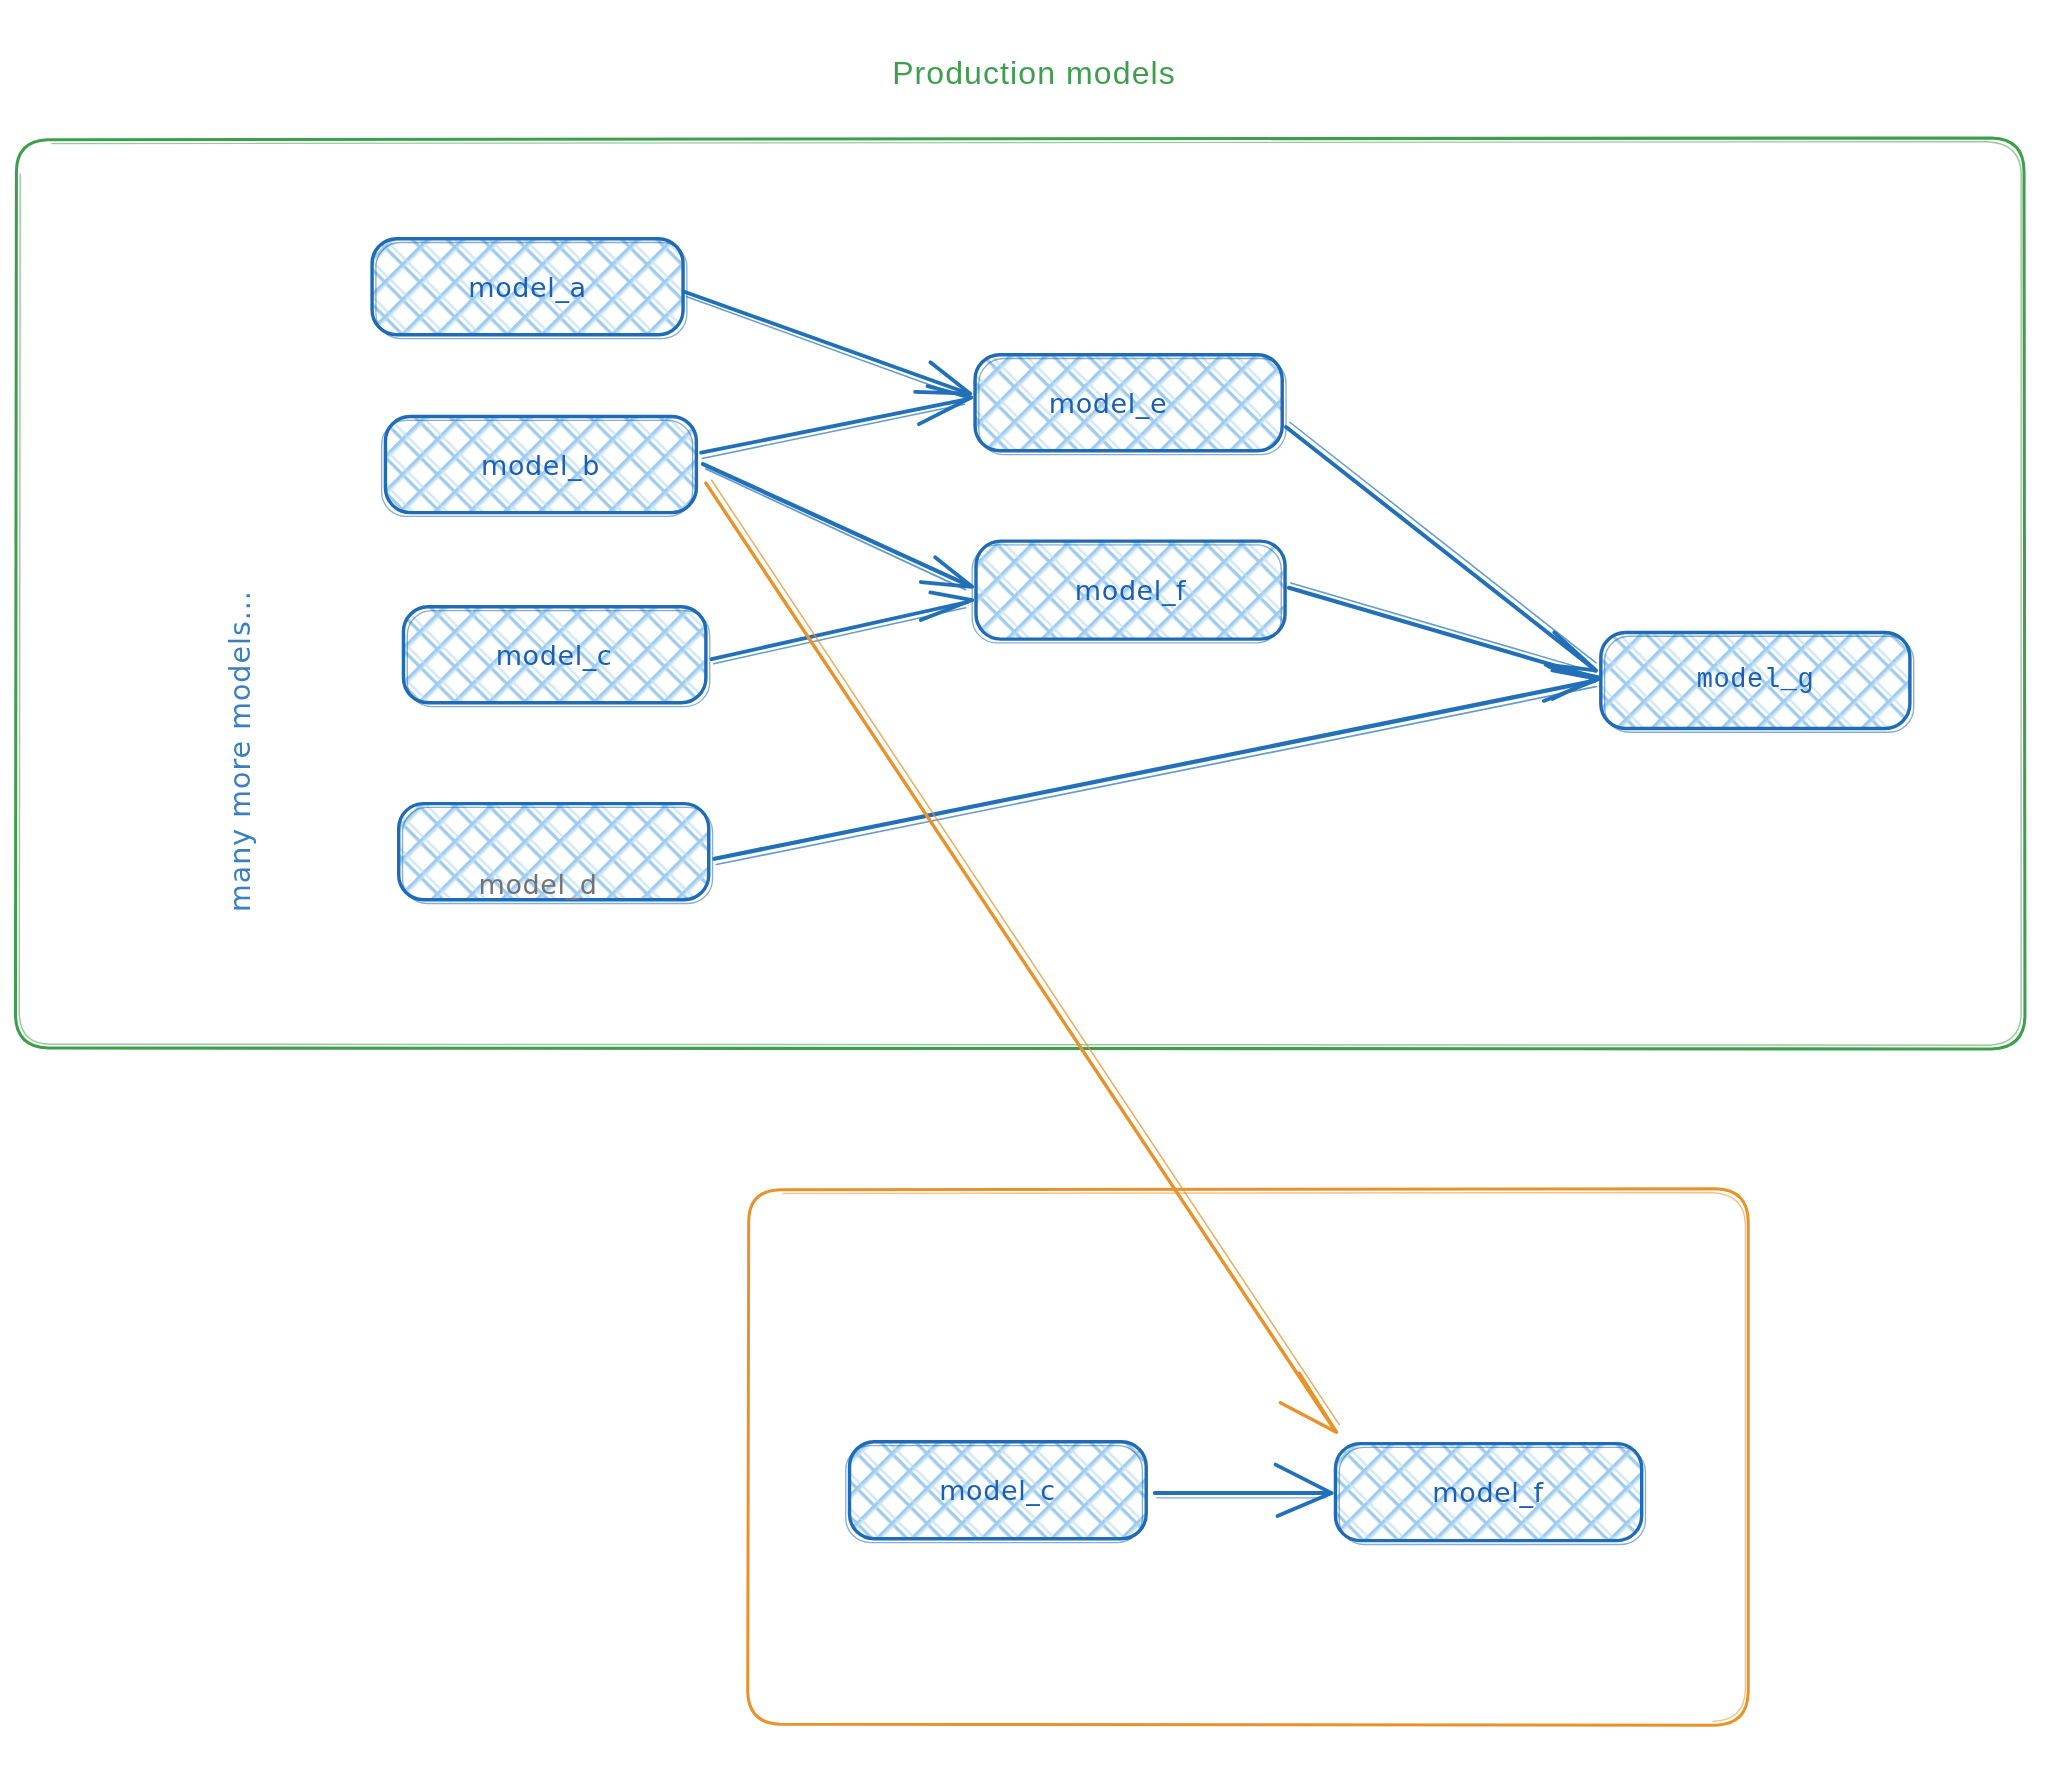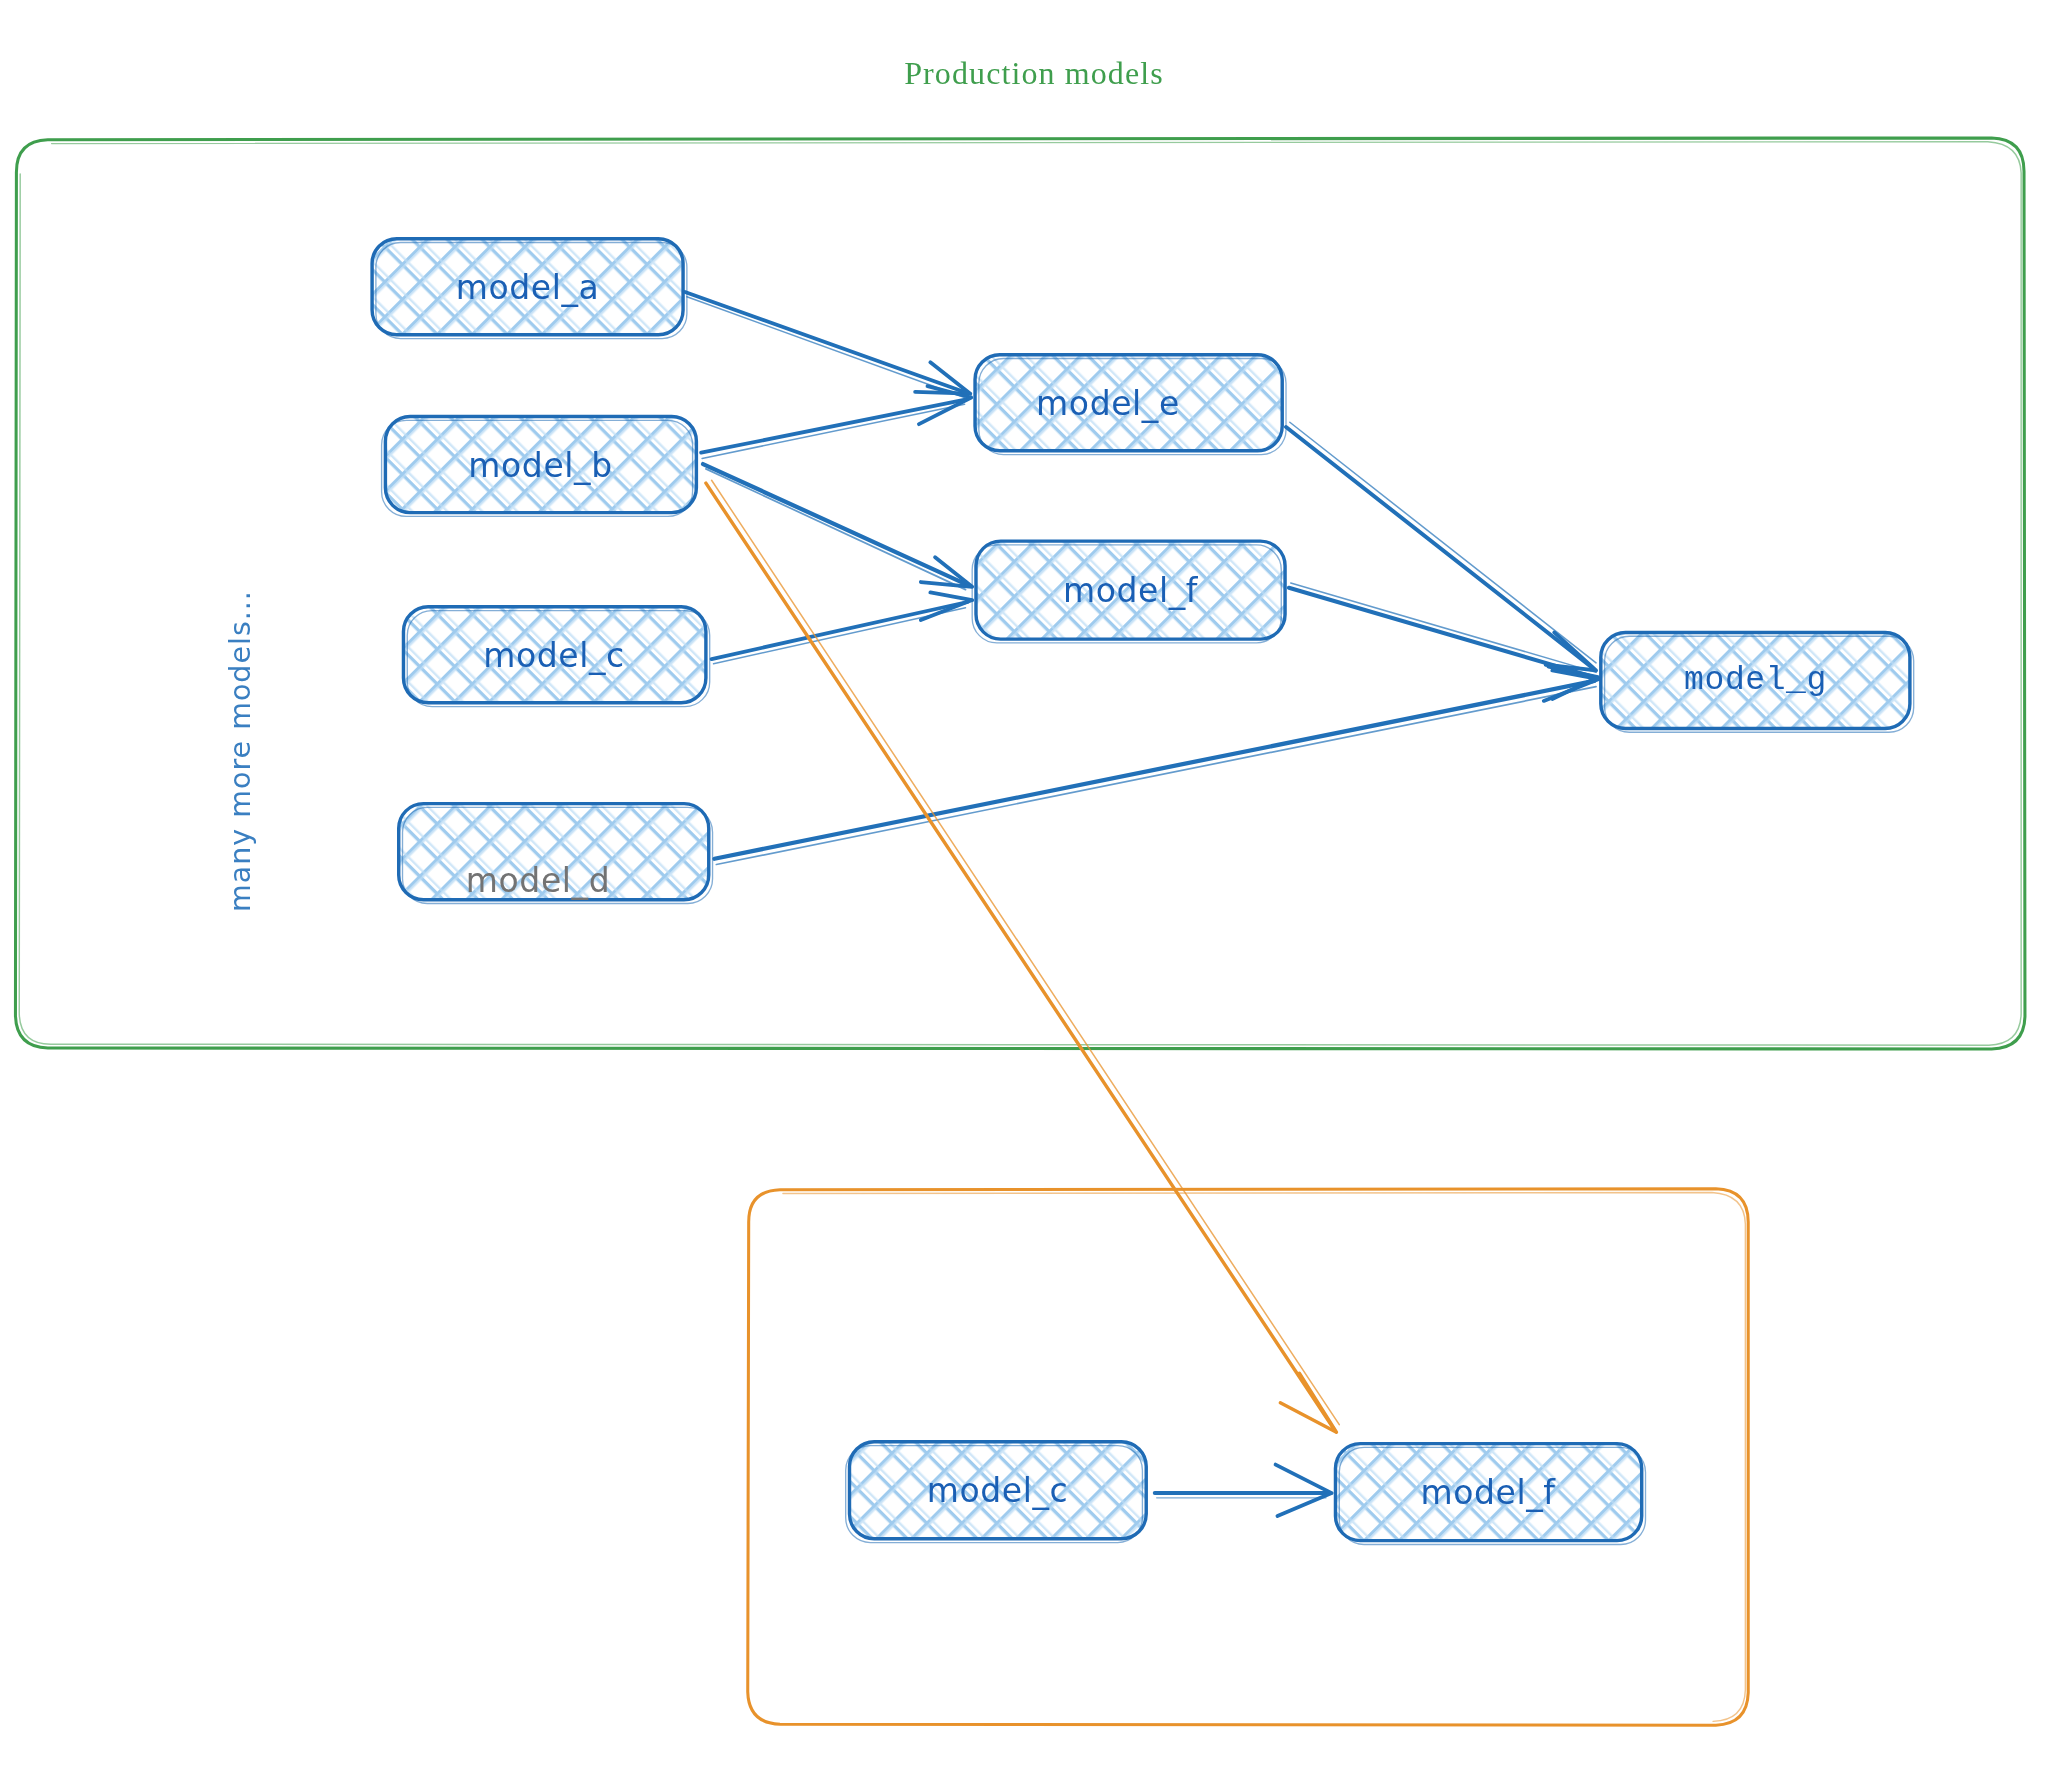"Production models" .grp-label { font-family: Liberation Serif, serif -> Liberation Sans, sans-serif }
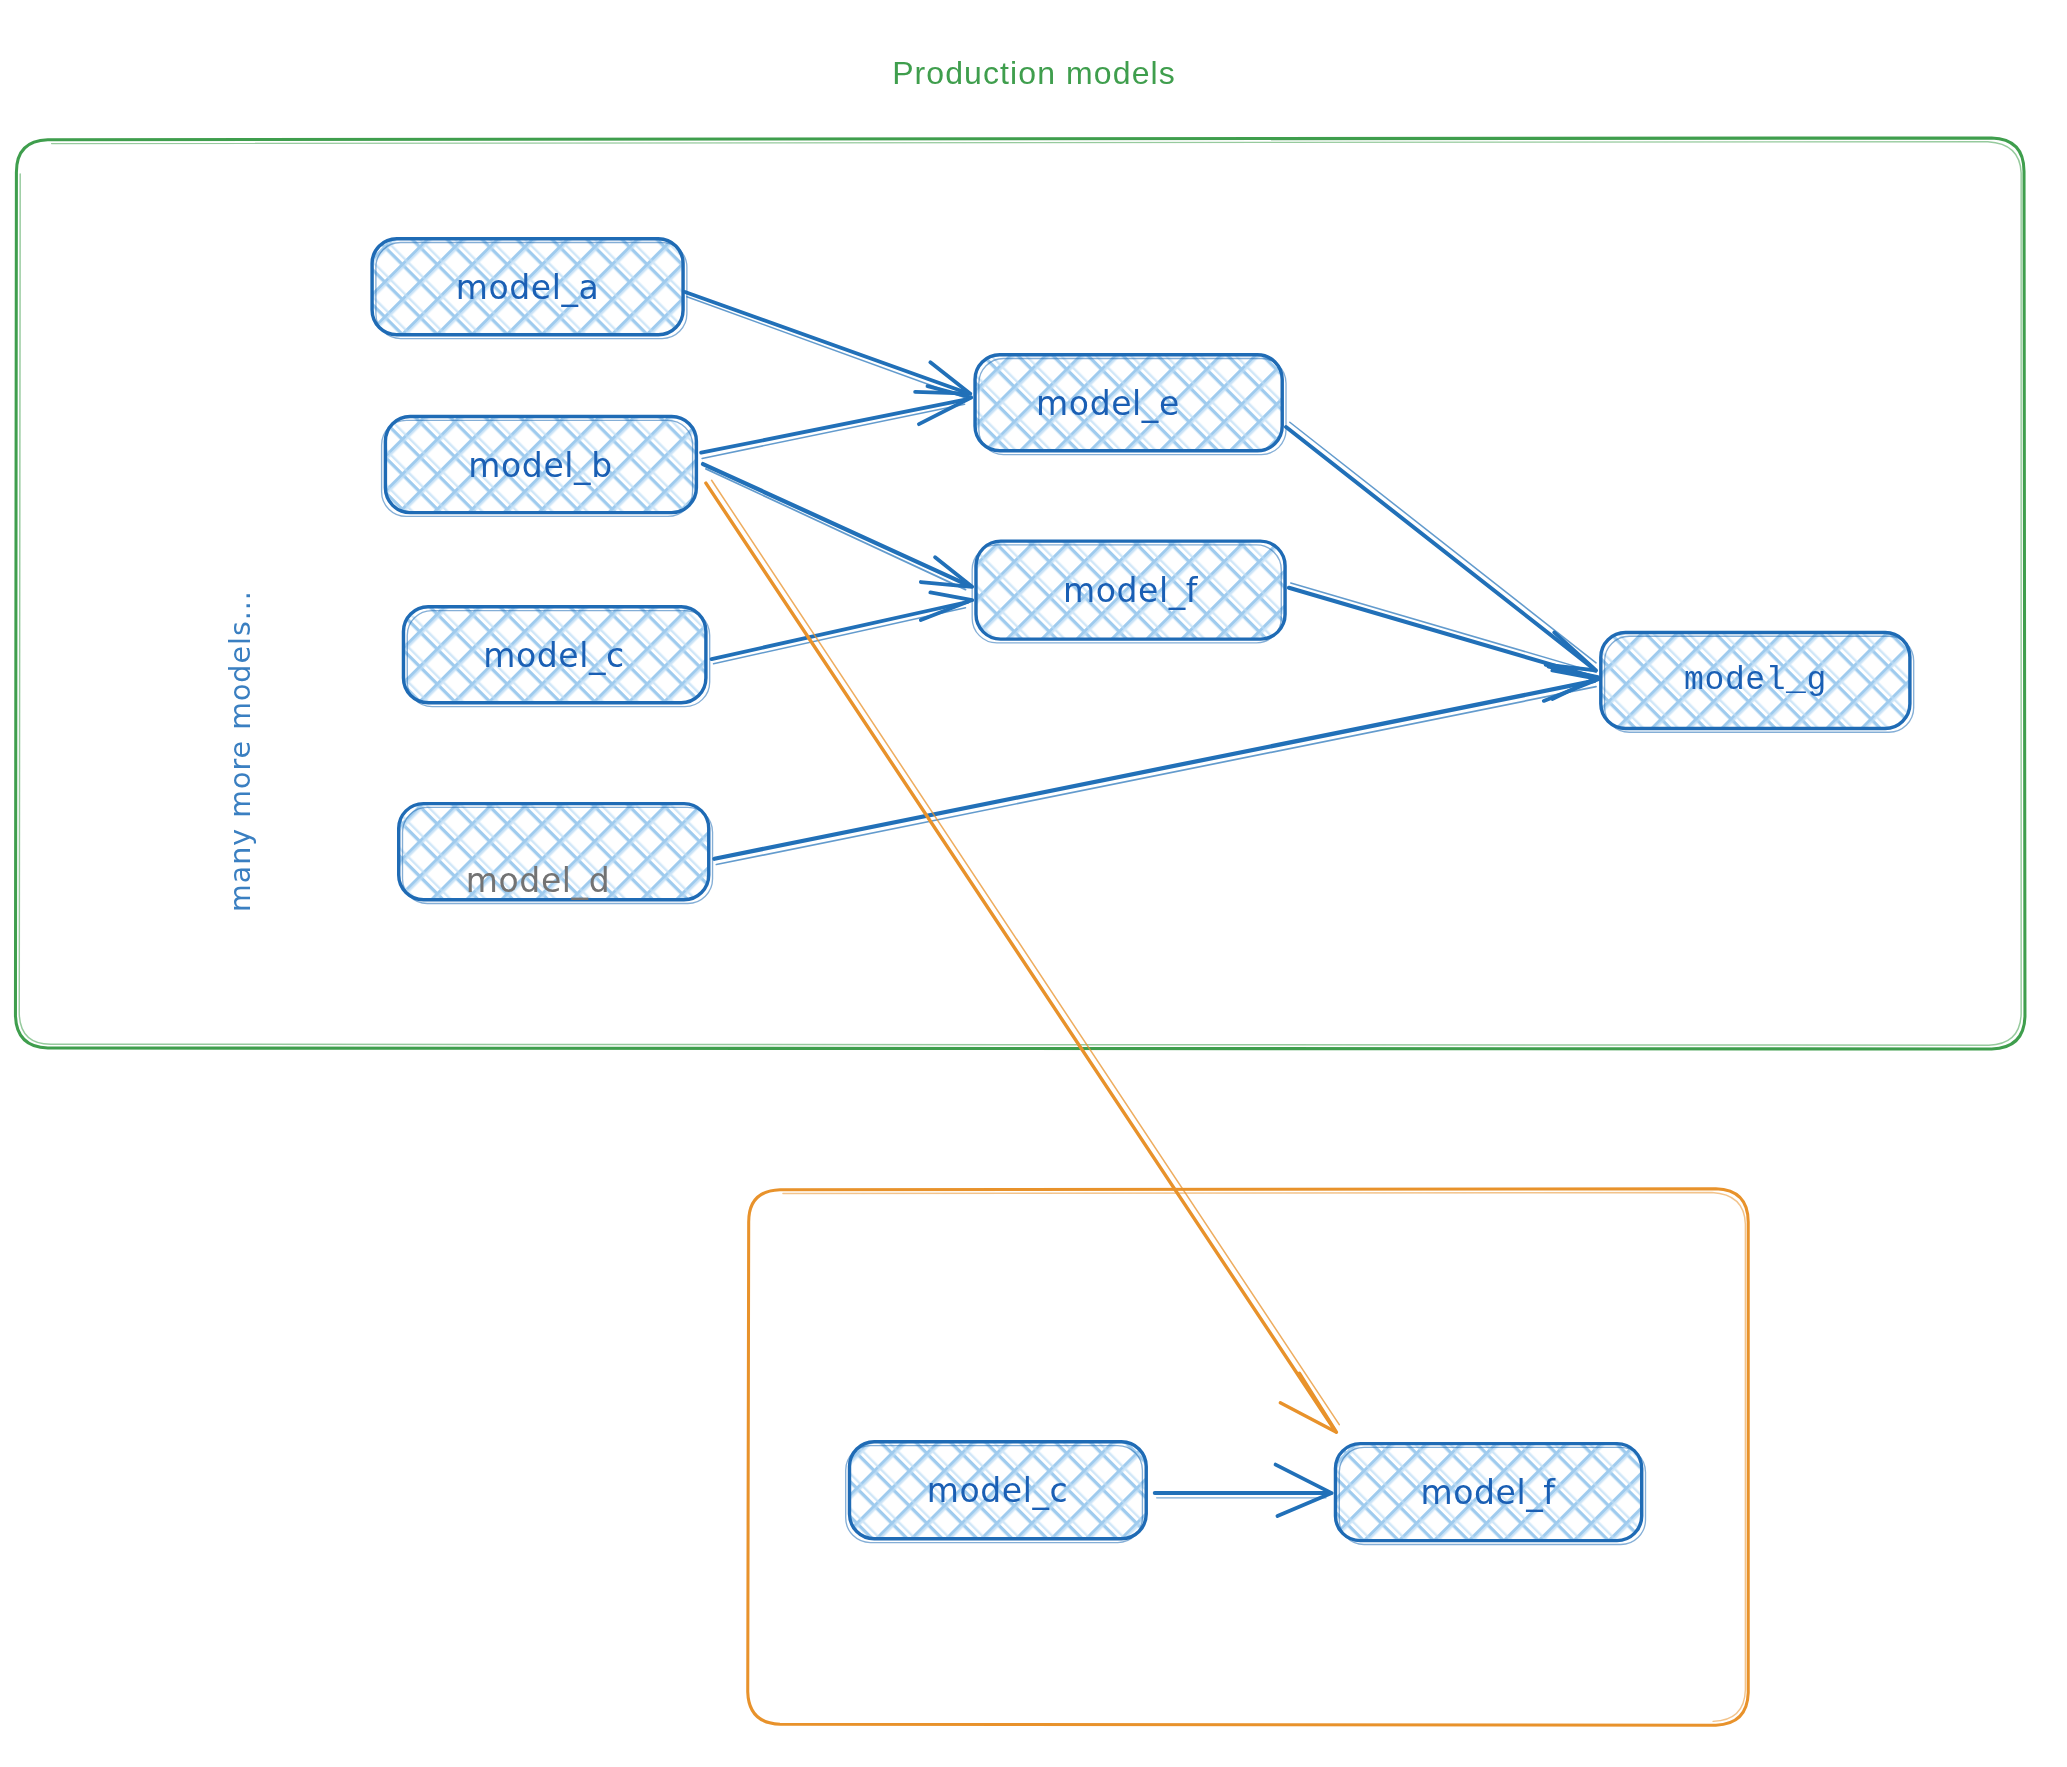"model_a" .node-label { font-size: 33px -> 27px }
